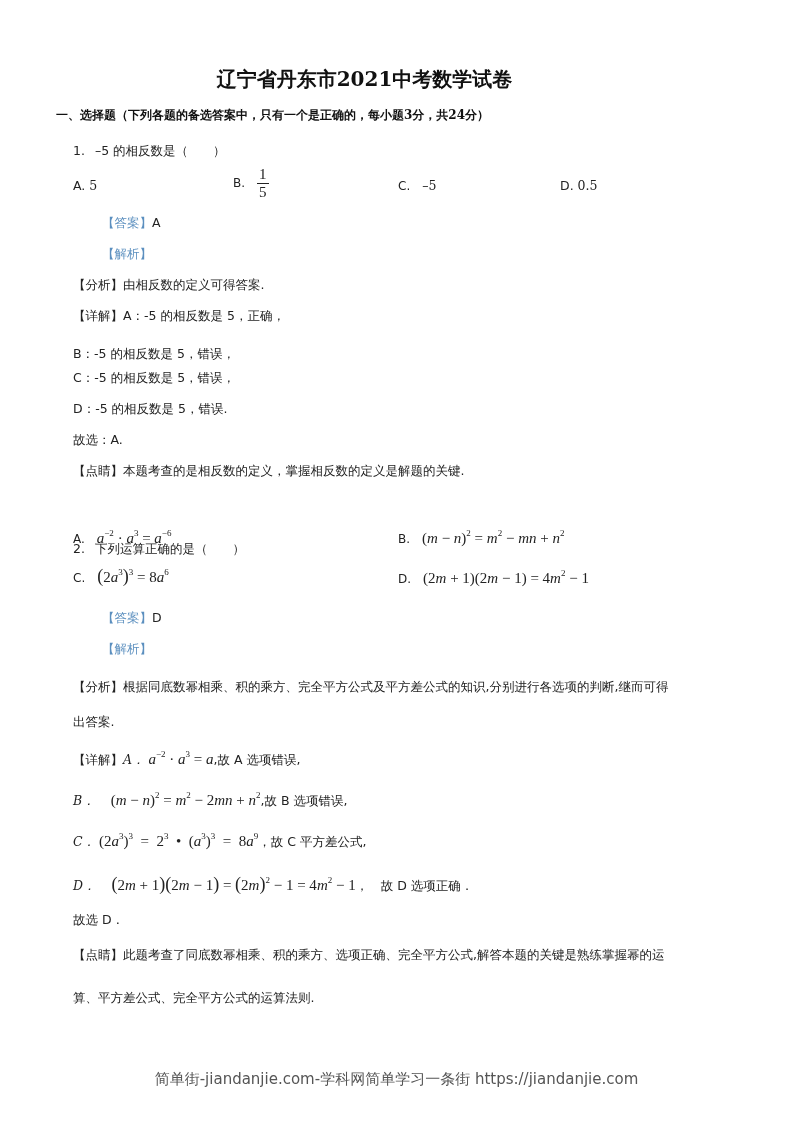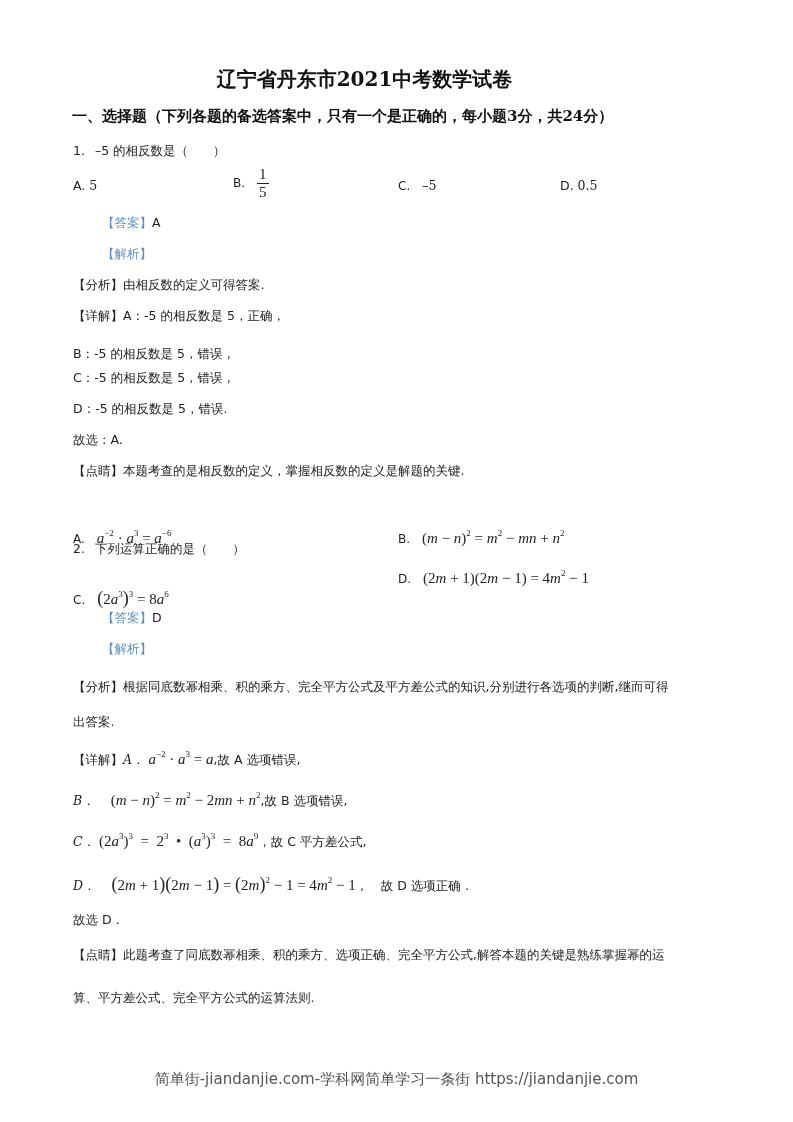"一、选择题（下列各题的备选答案中，只有一个是正确的，每小题3分，共24分）" .section { font-size: 15px -> 12px; left: 72px -> 56px }
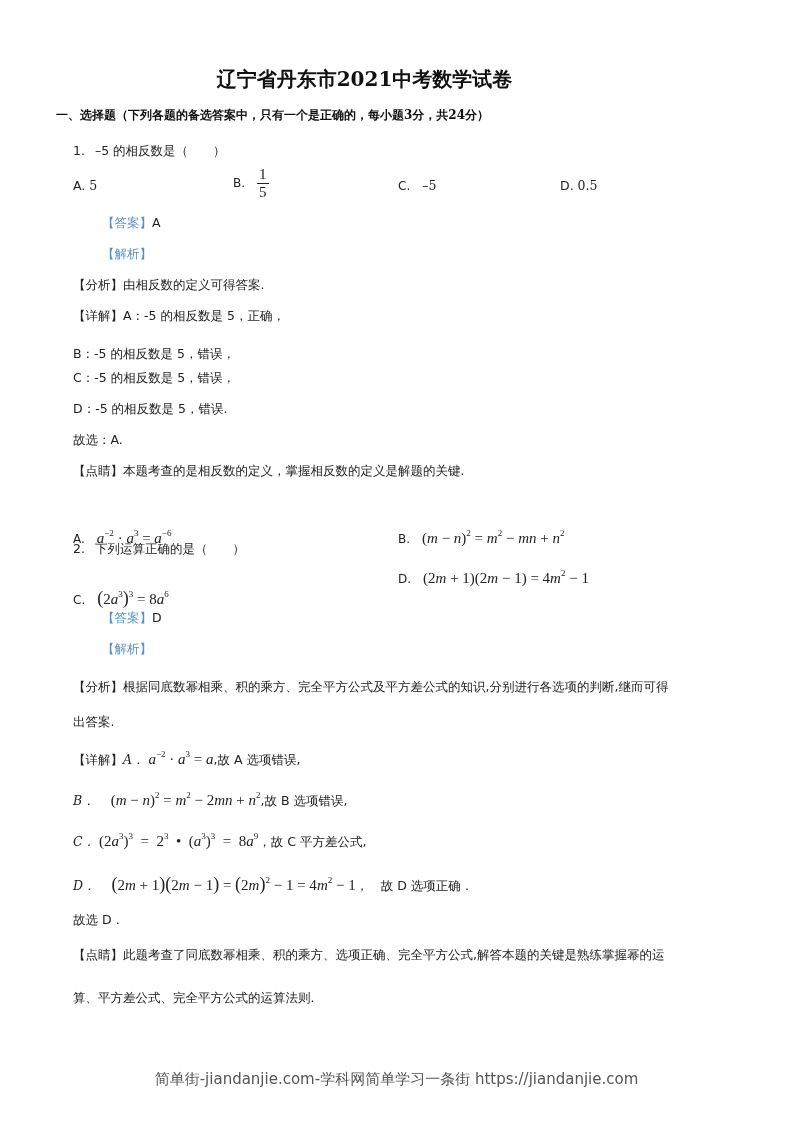"C. (2a3)3 = 8a6" div.abs { top: 588px -> 566px }
